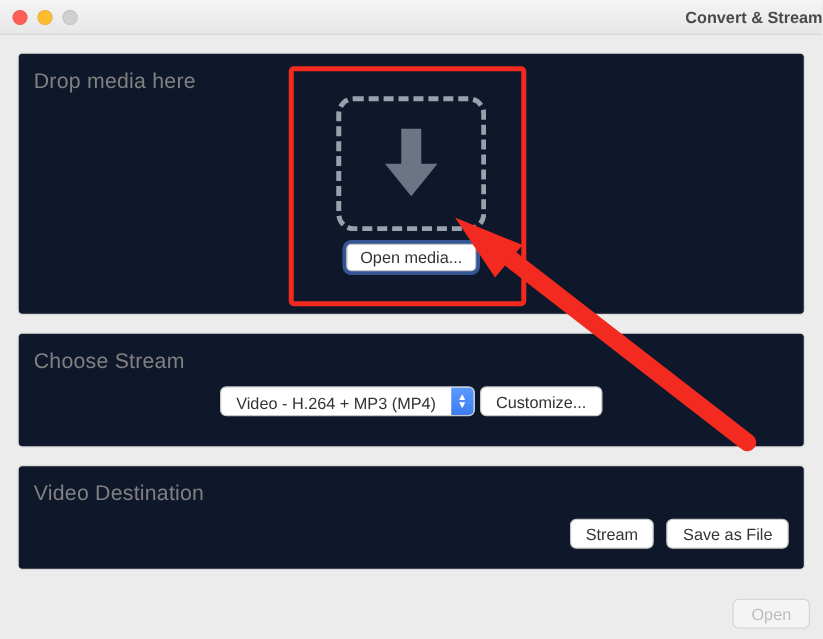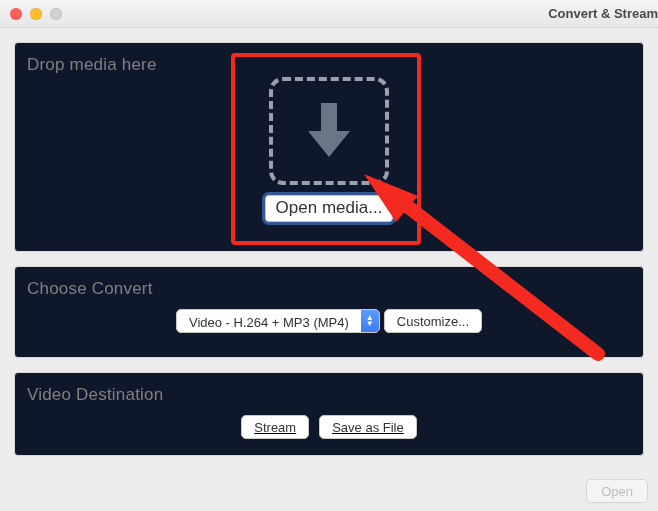"Open media..." .open-media-btn { font-size: 17px -> 13px }
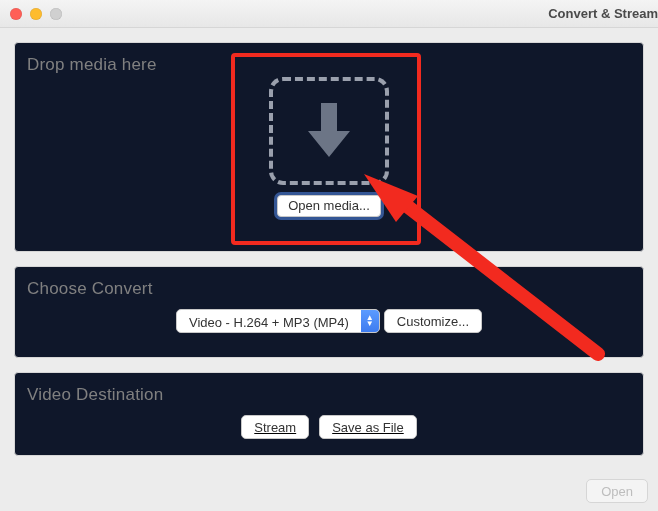"Choose Convert" div.section-title { text: Convert -> Stream }
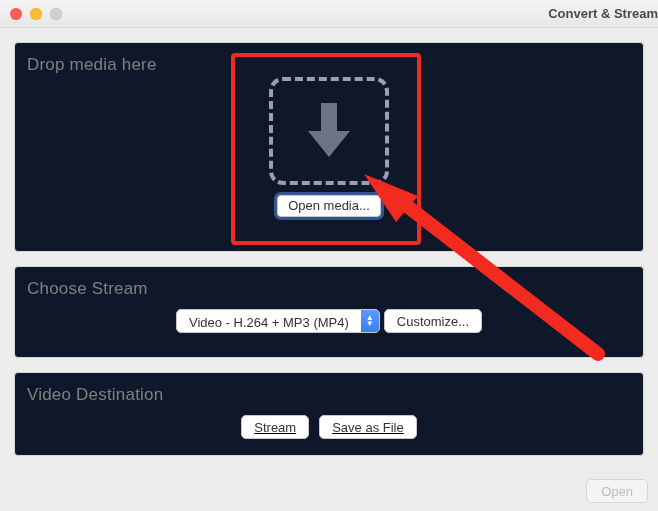"Stream" .dest-row { justify-content: center -> flex-end; text-decoration: underline -> none }
